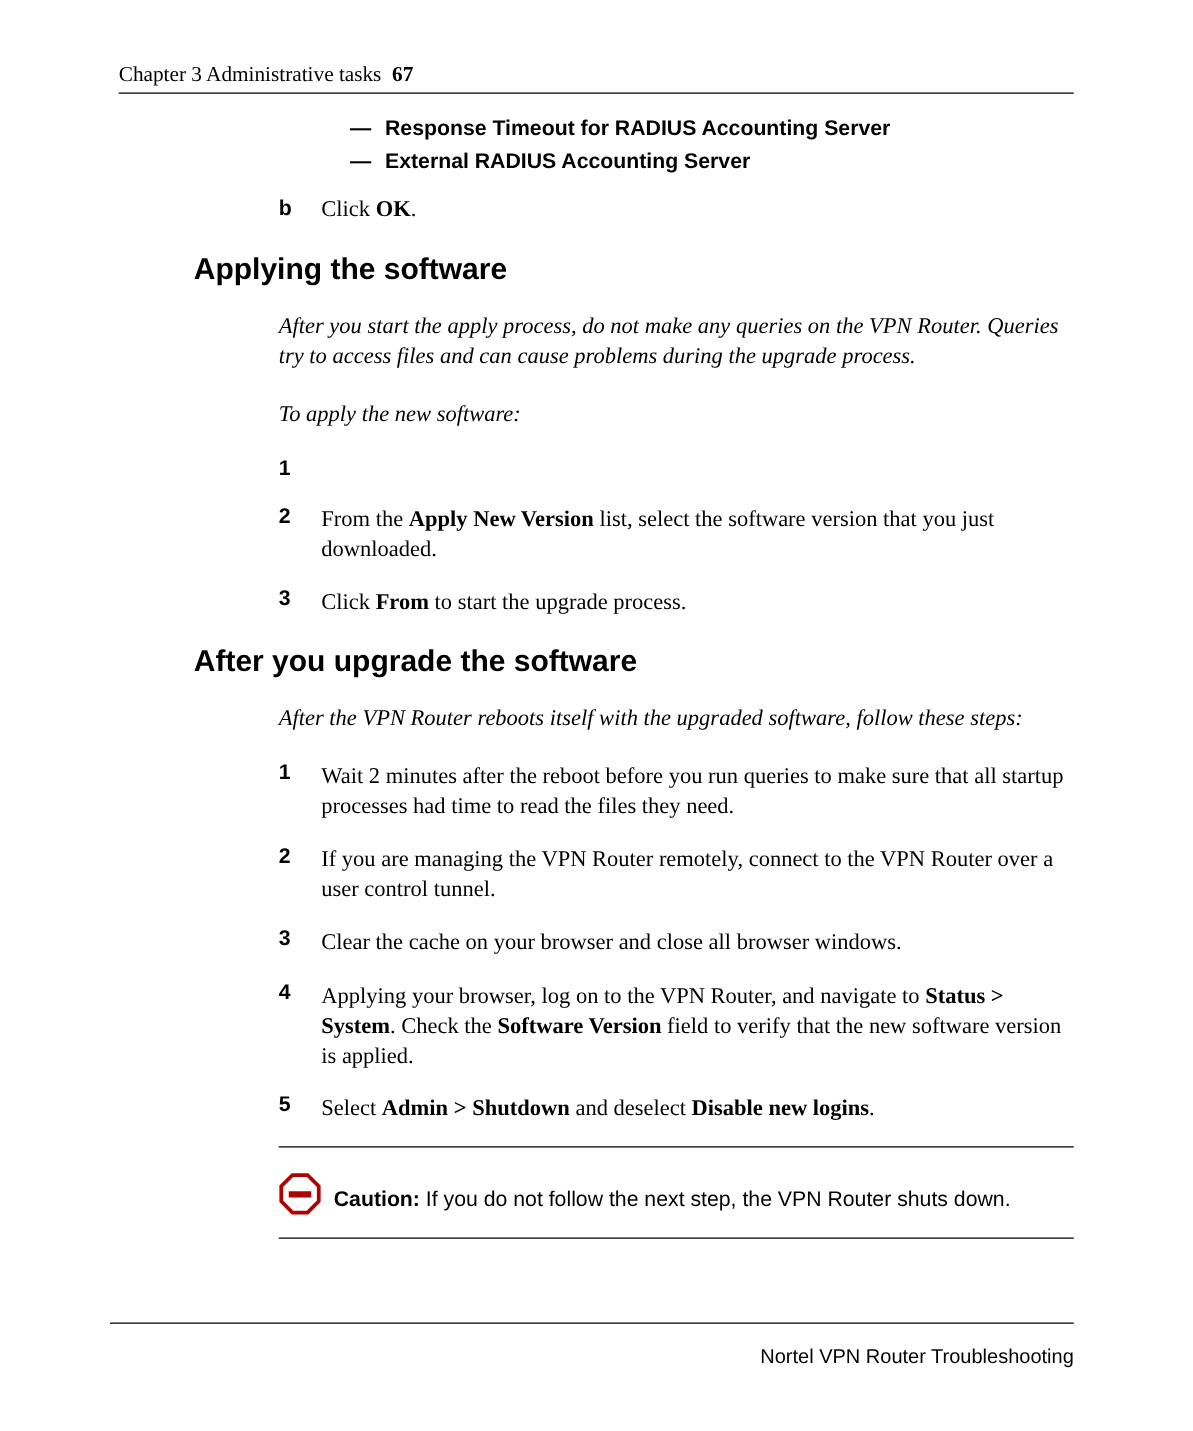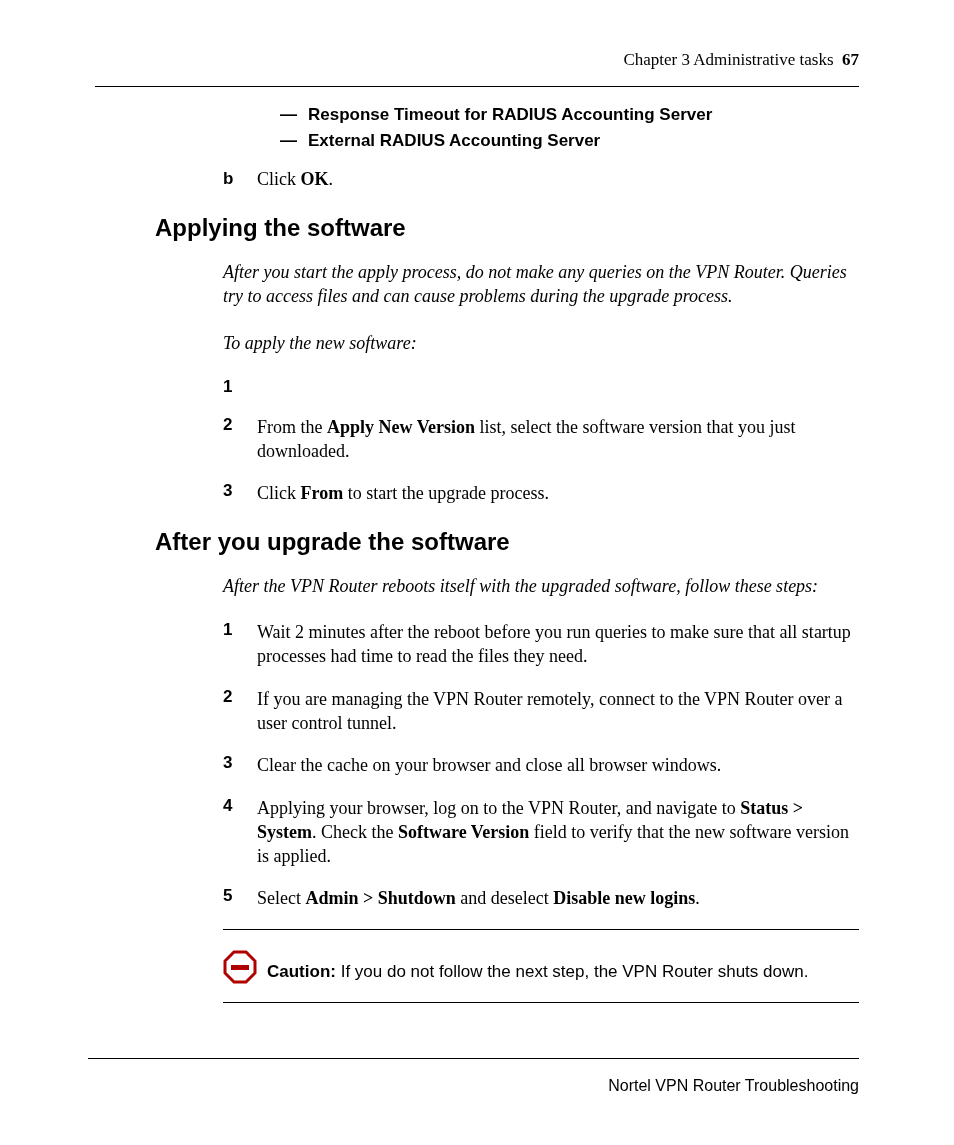"Chapter 3 Administrative tasks 67" .header-right { margin-bottom: 16px -> 4px; text-align: right -> none }
